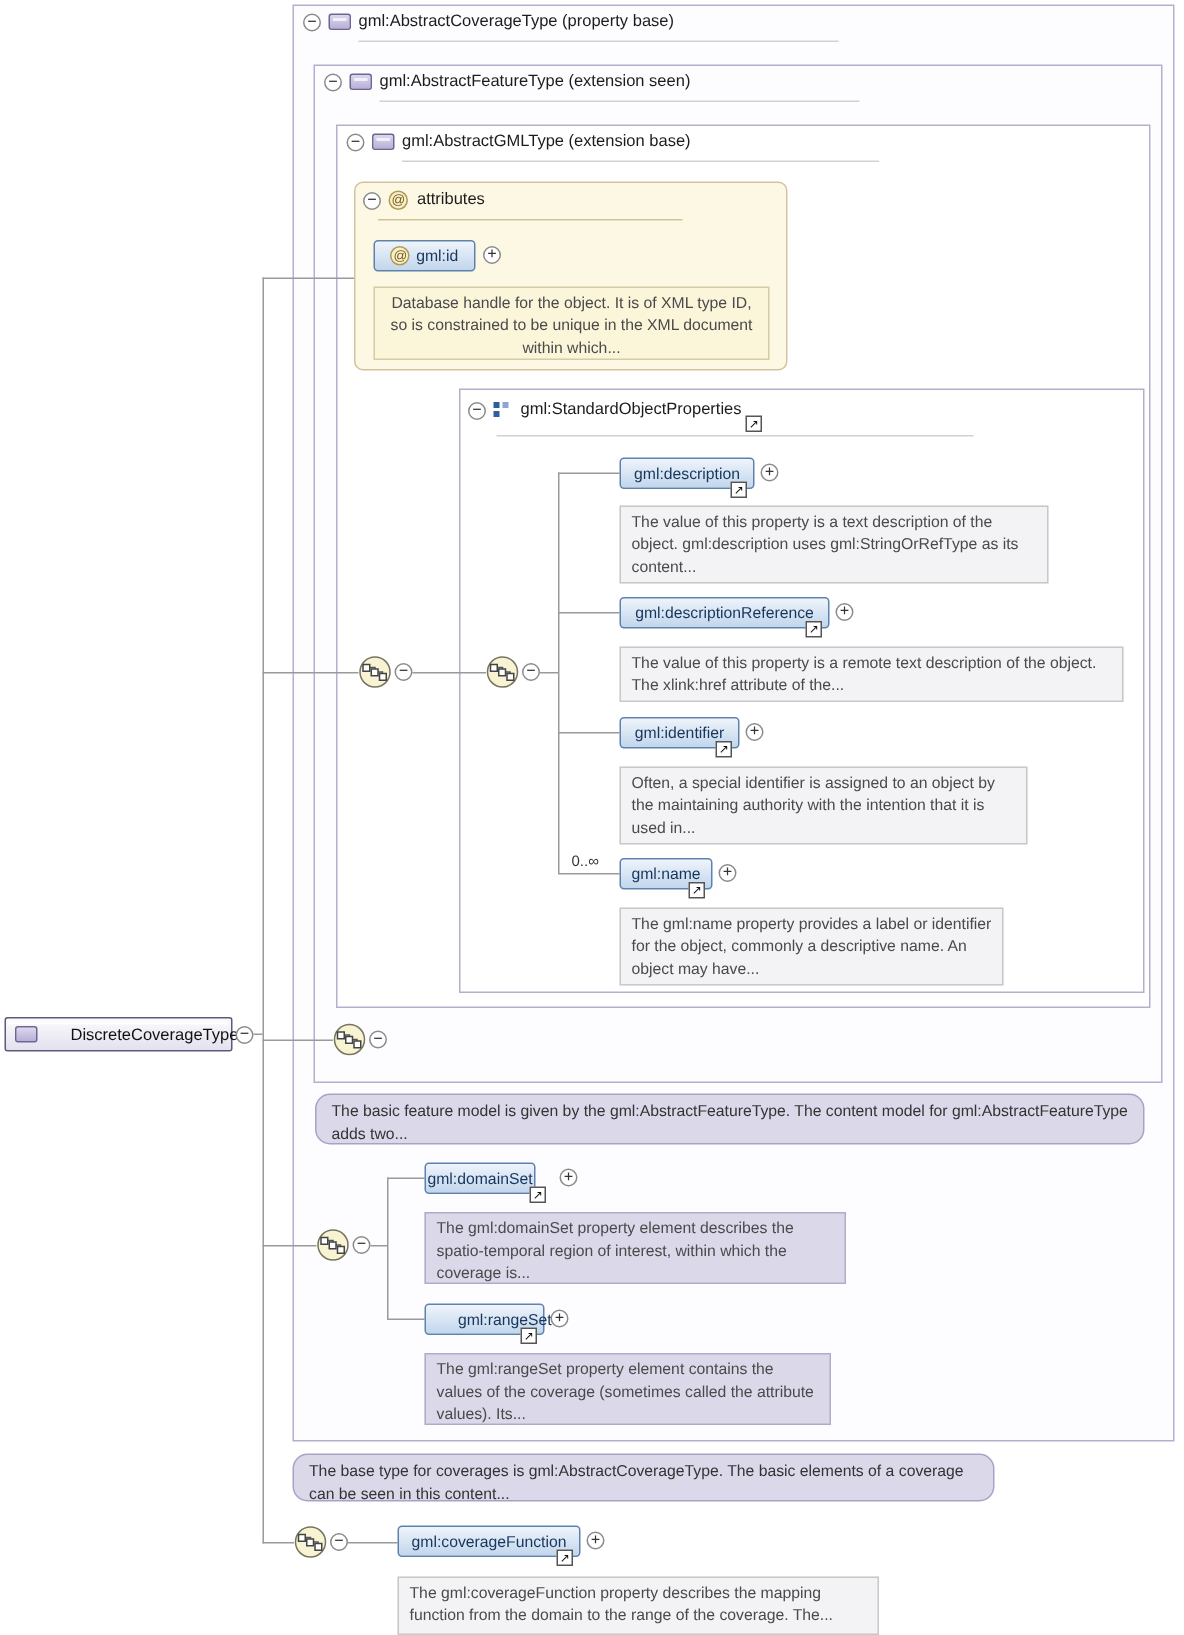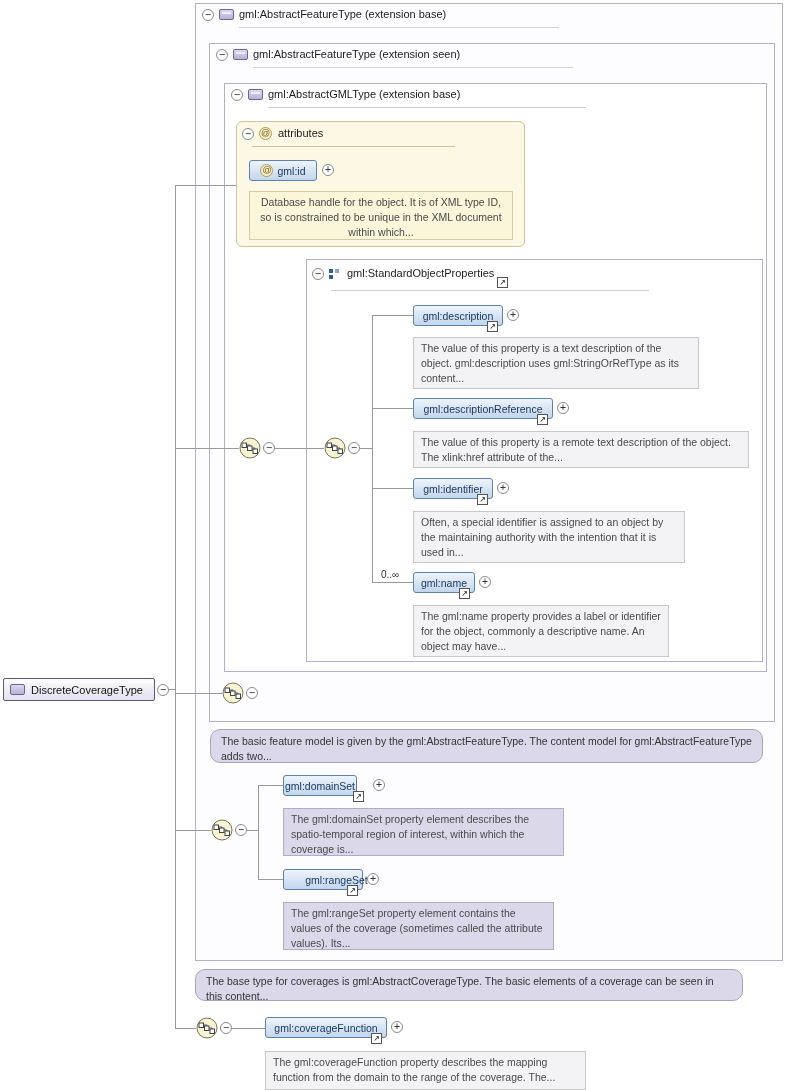"gml:AbstractFeatureType (extension base)" div.hdr-label { text: gml:AbstractFeatureType (extension -> gml:AbstractCoverageType (property }
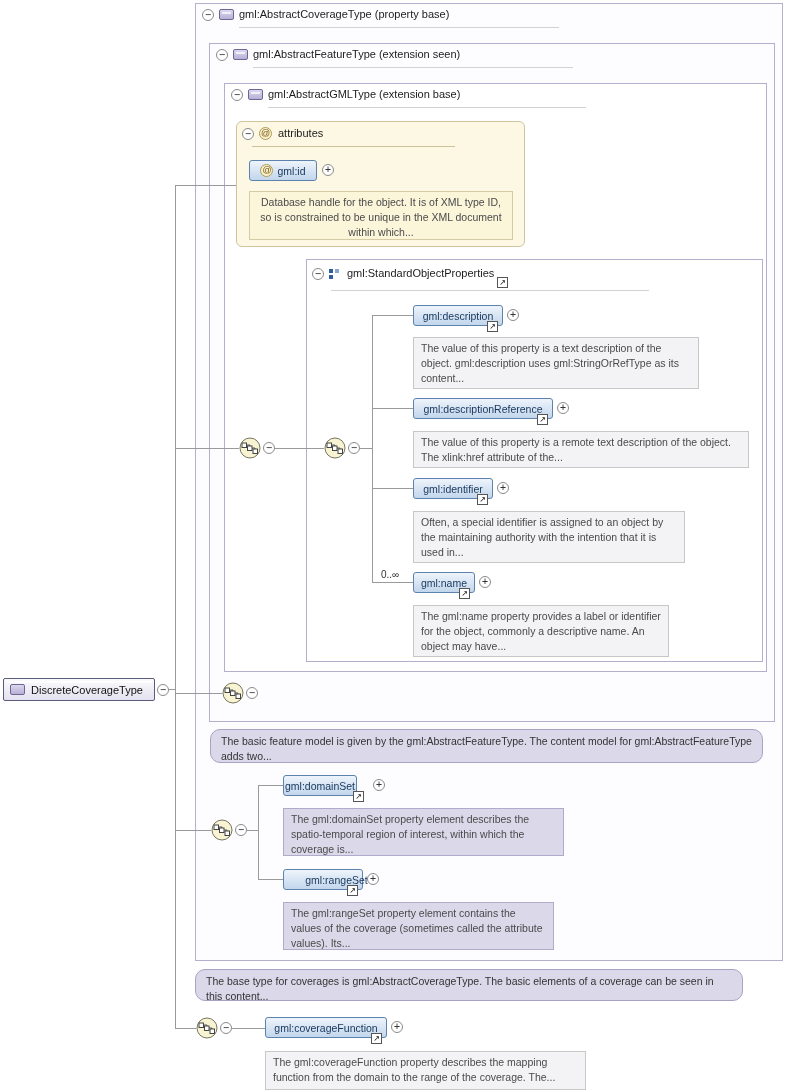"DiscreteCoverageType" .root-el { gap: 6px -> 22px }
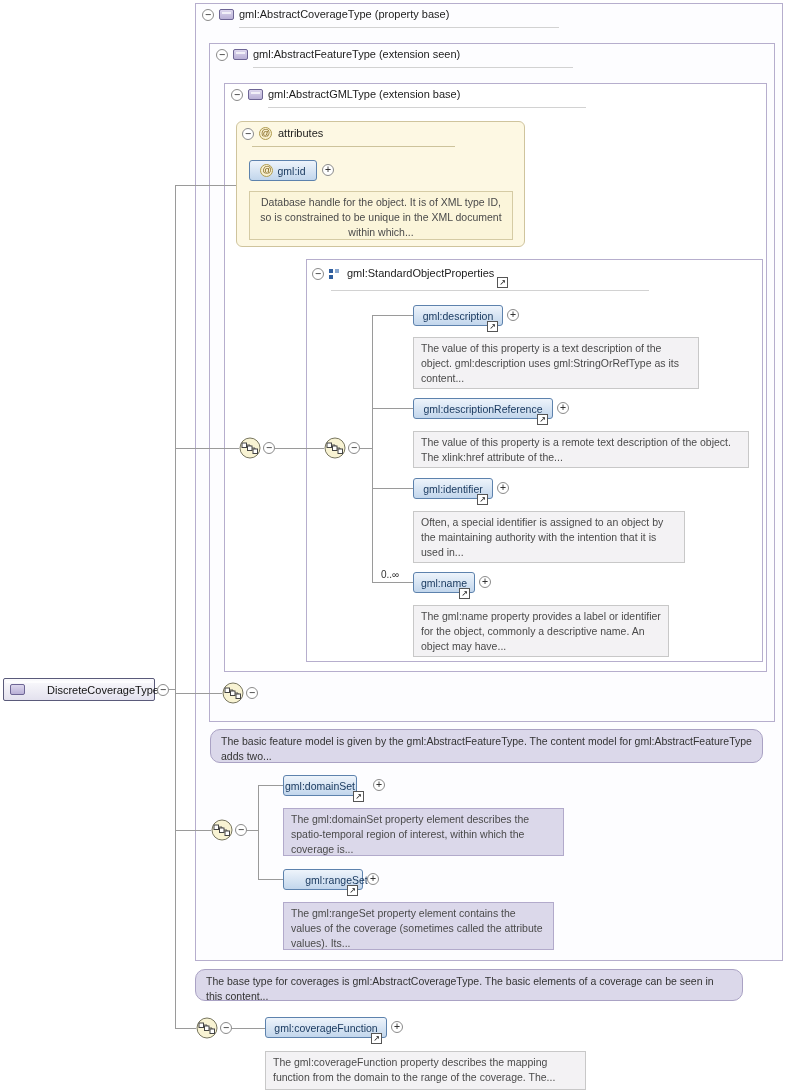"The base type for coverages" div.note { width: 548px -> 468px }
